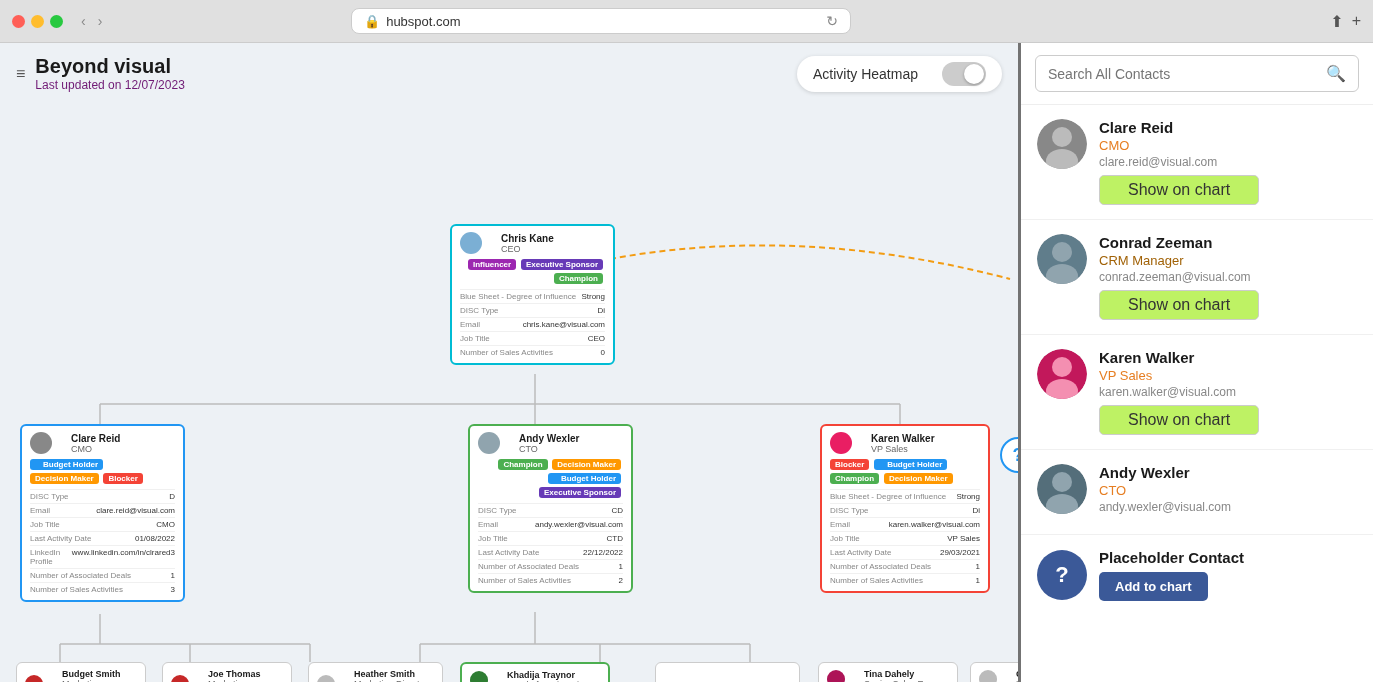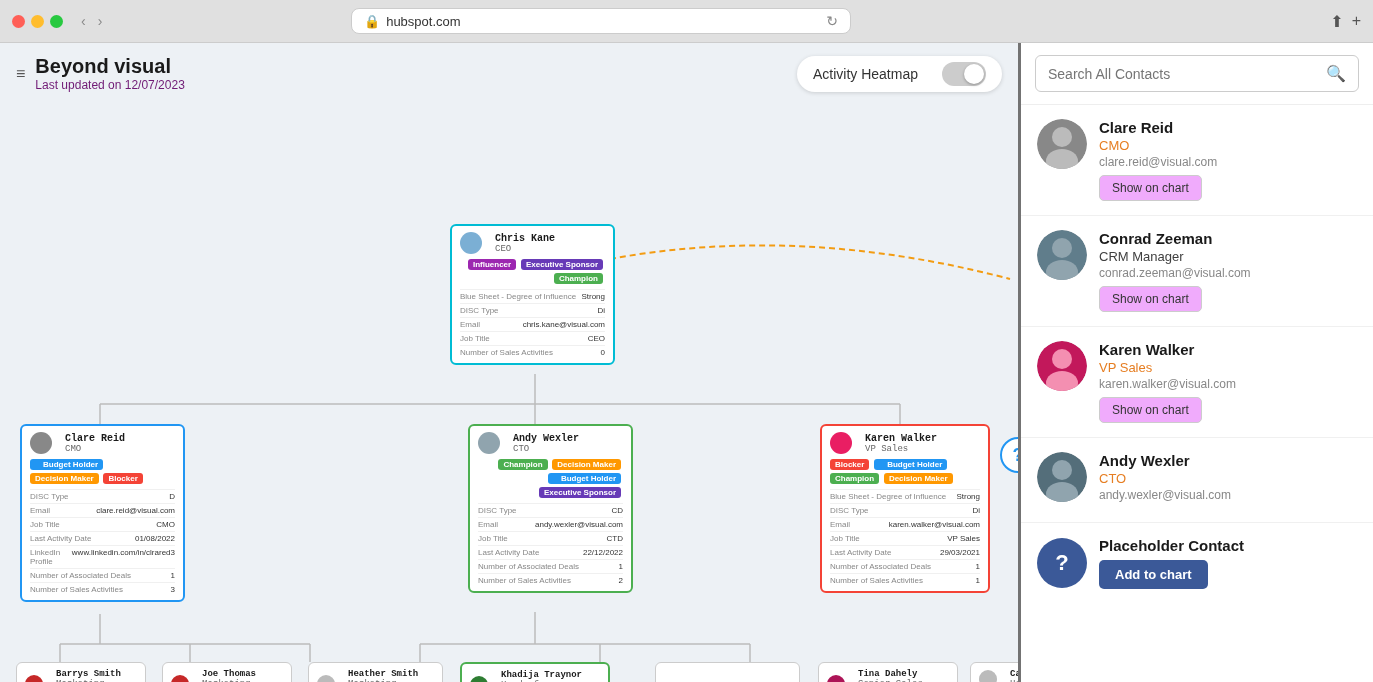"Show on chart" .show-on-chart-btn { background: #f0abfc -> #bef264; font-size: 12px -> 16px; padding: 5px 12px -> 5px 28px }
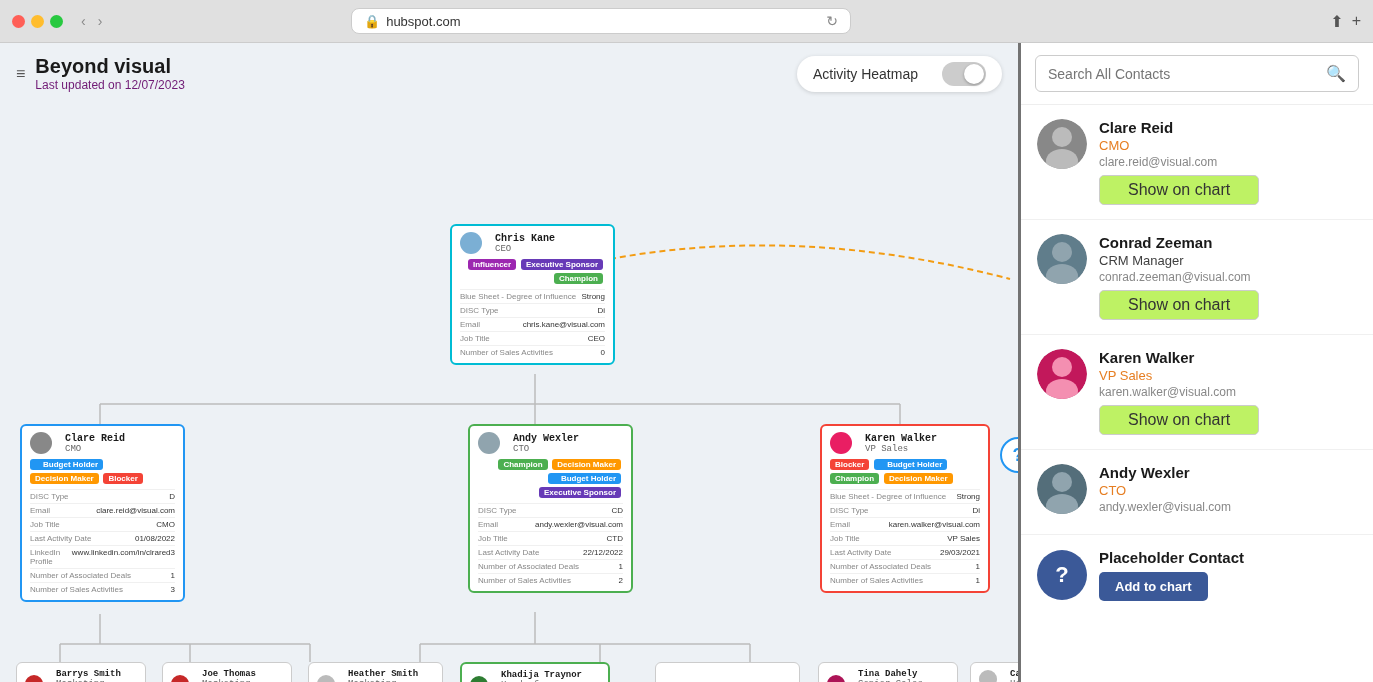"Chris Kane" .org-card-header { font-family: Liberation Mono, monospace -> none; gap: 13px -> 19px }
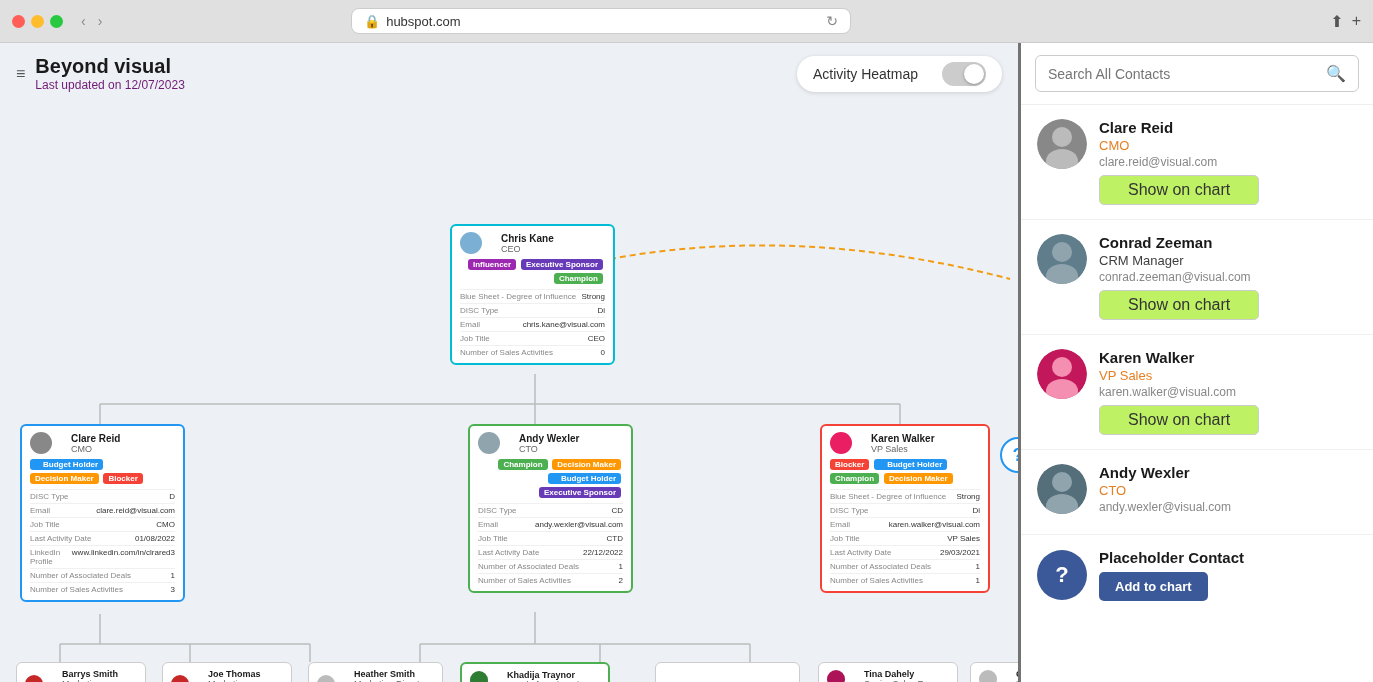"CRM Manager" .contact-title.crm { color: #404040 -> #a16207 }
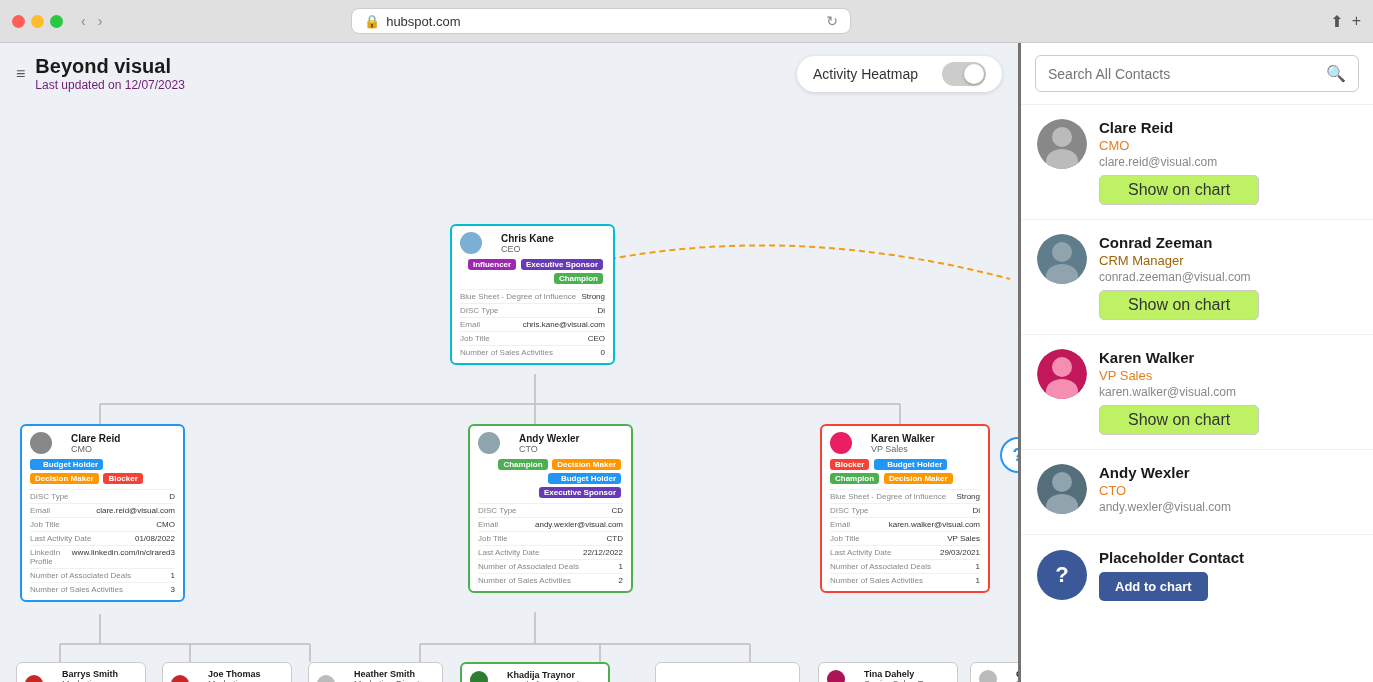"Barrys Smith" div.org-name { text: Barrys -> Budget }
